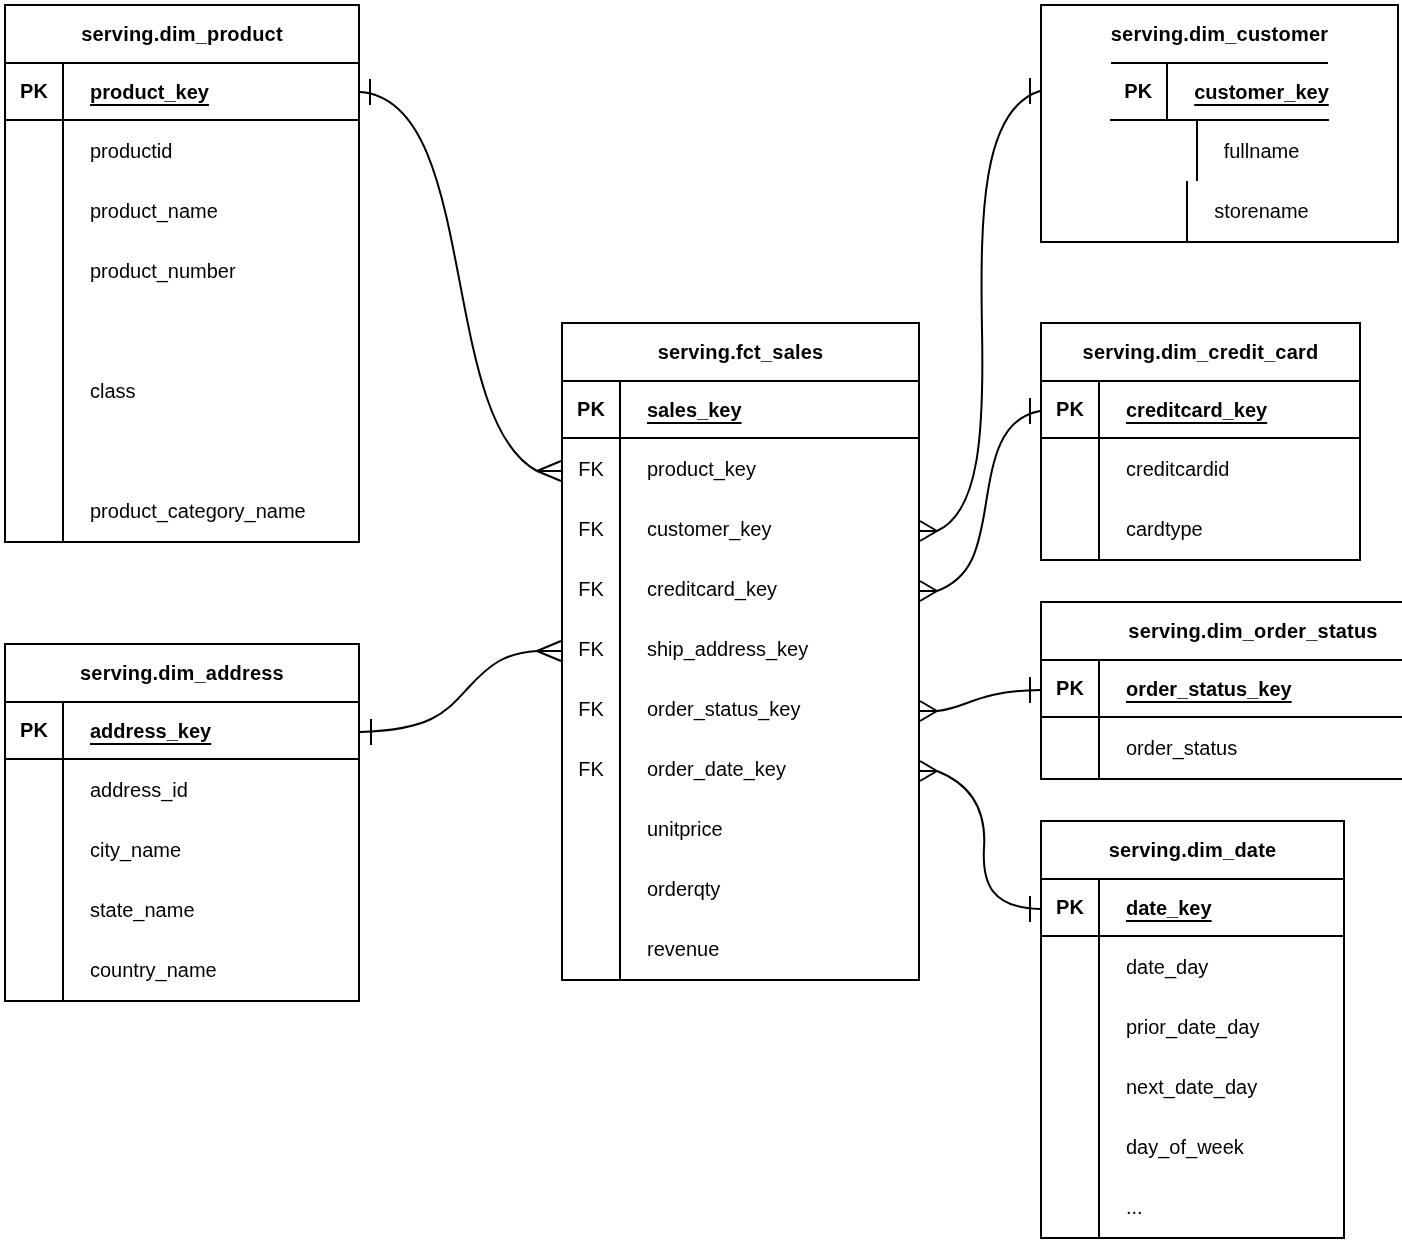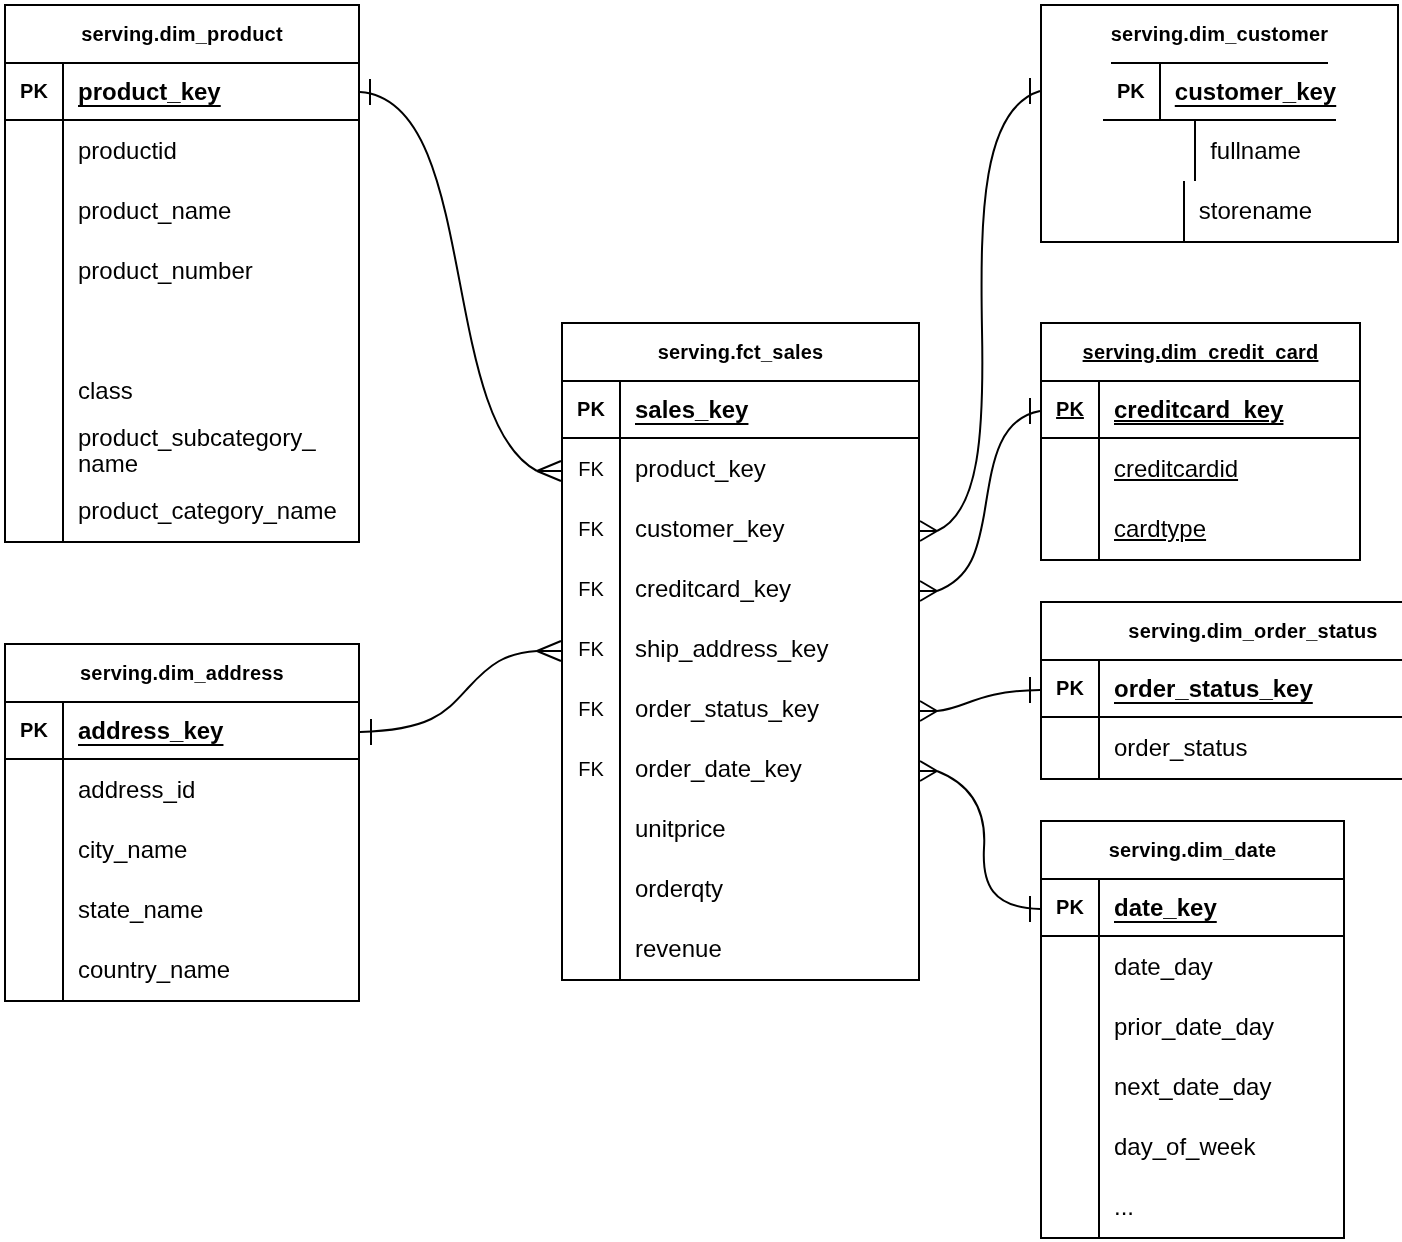"PK" .row { gap: none -> 12px }
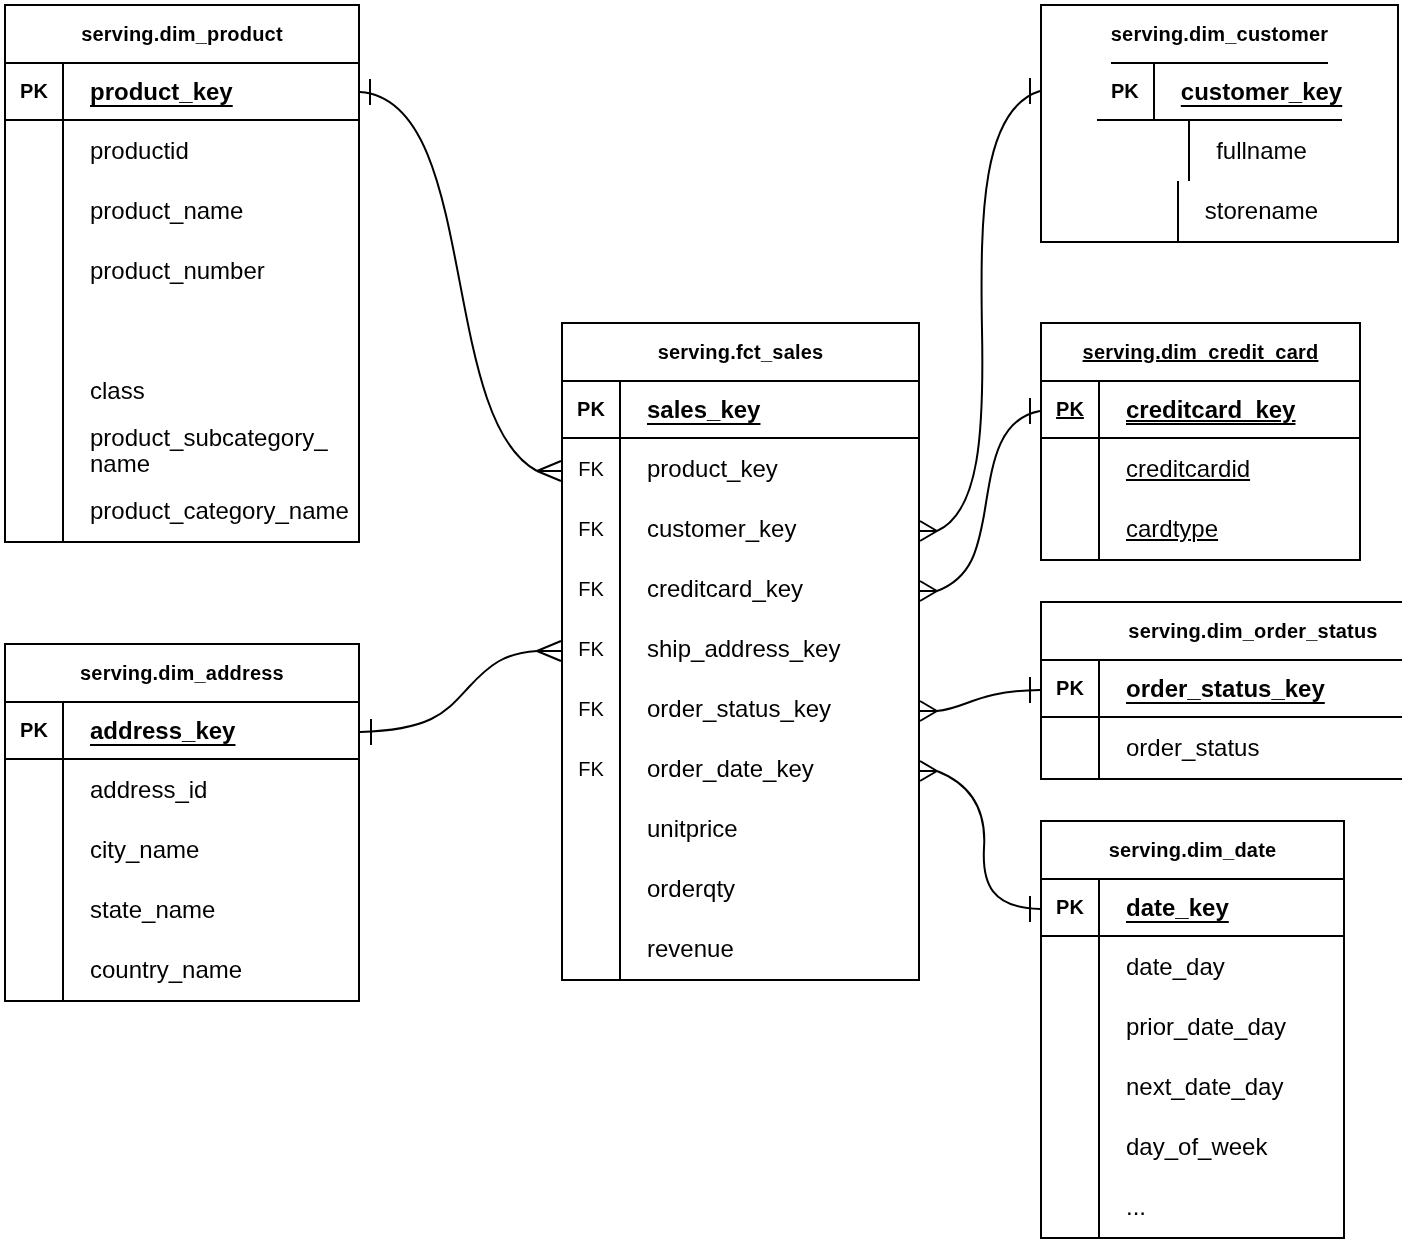"product_key" .fieldcell { font-size: 24px -> 20px }
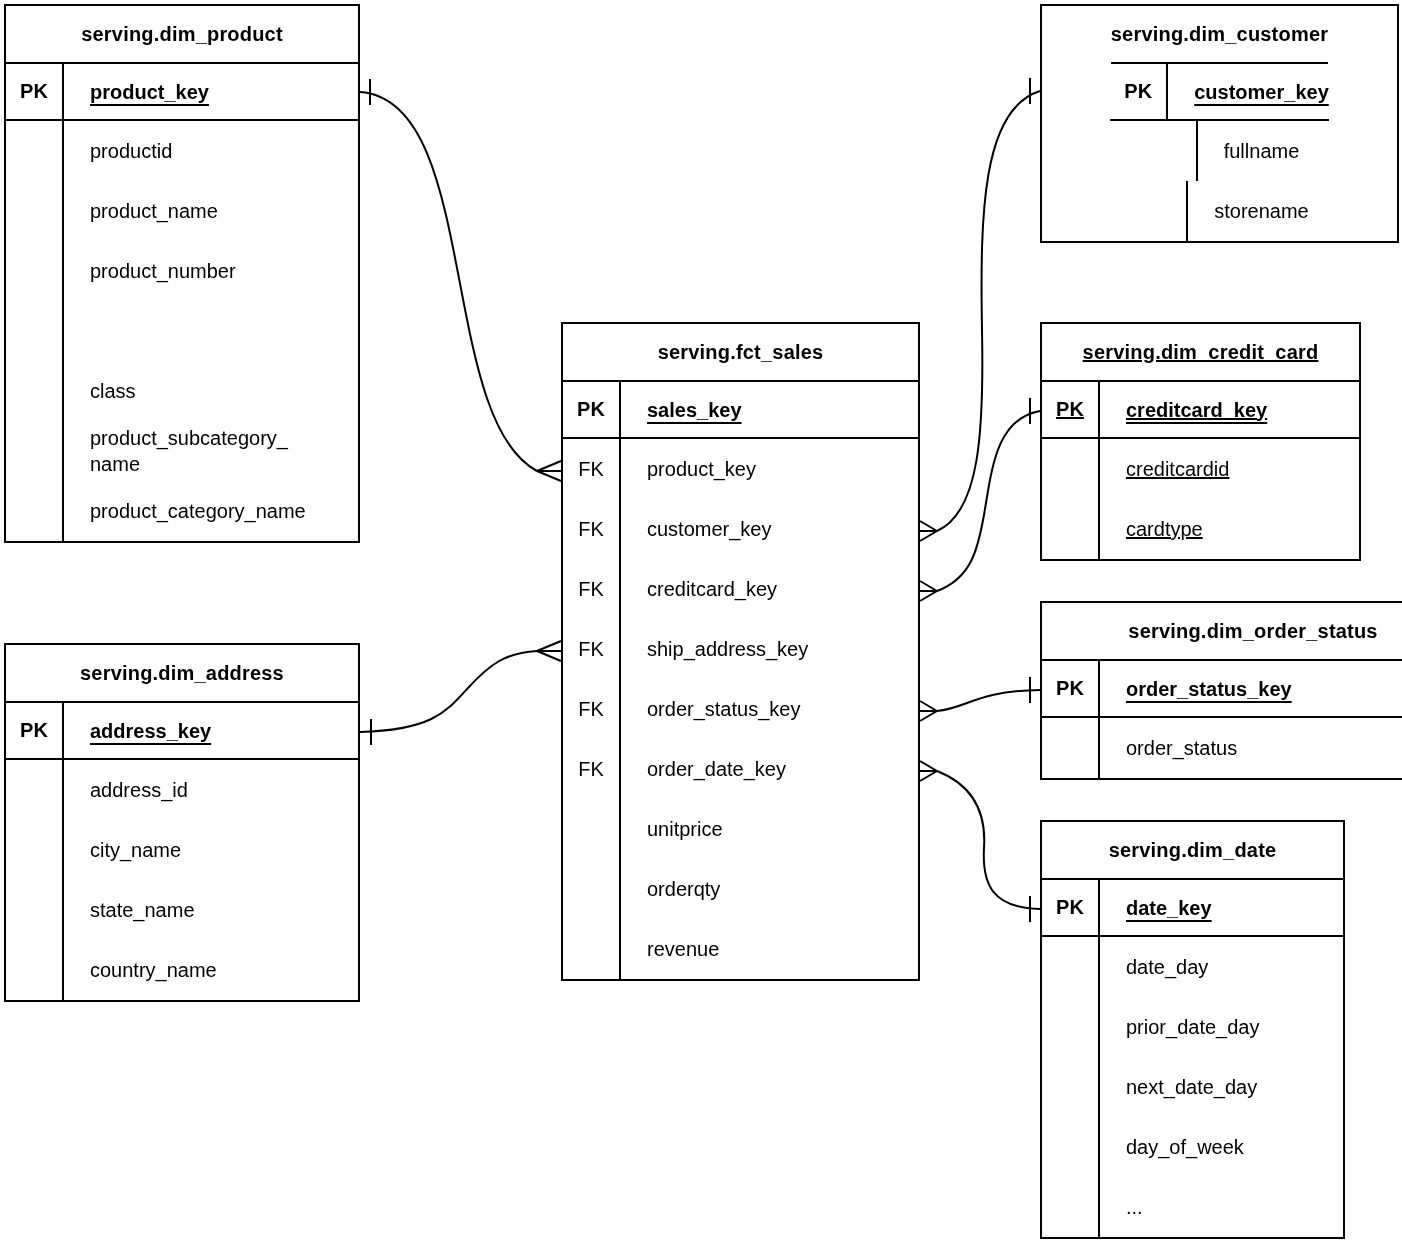"serving.dim_credit_card" #t-dim-credit-card { text-decoration: underline -> none }
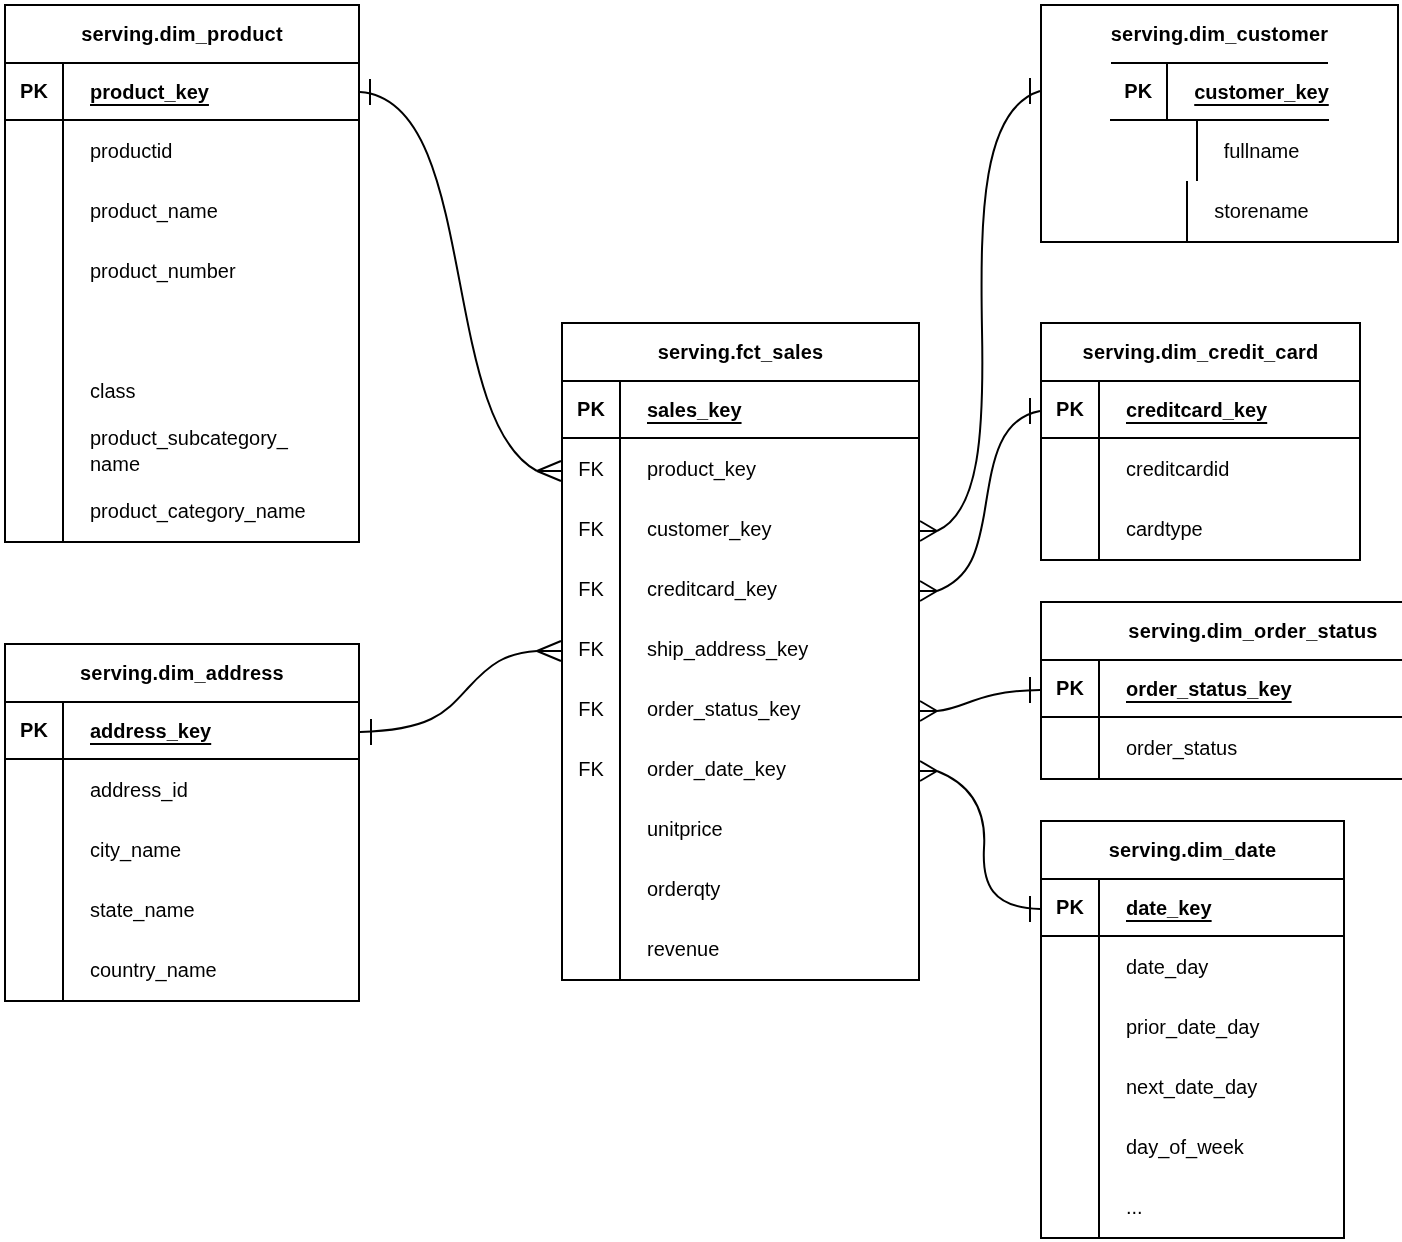"product_subcategory_" div.fieldcell { html: <div>product_subcategory_ name</div> -> none }
